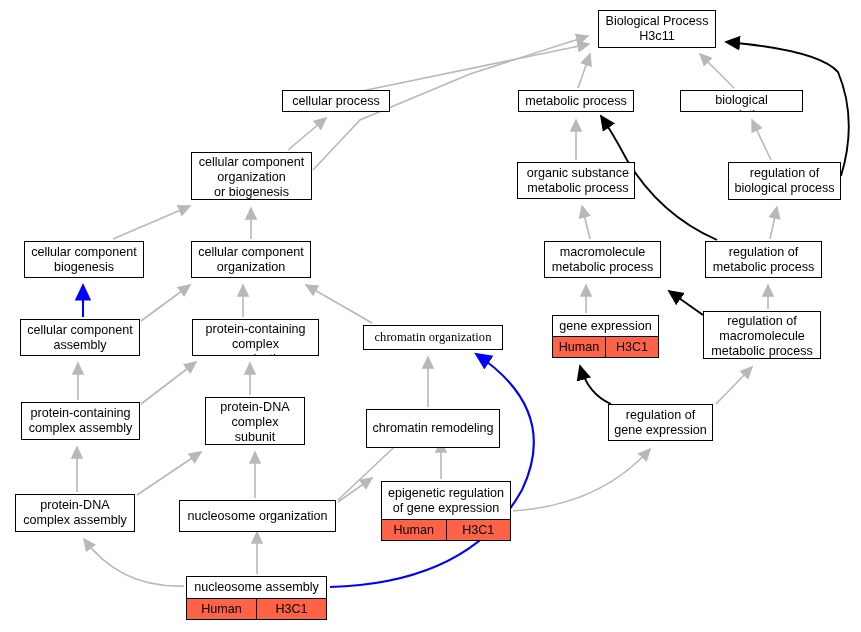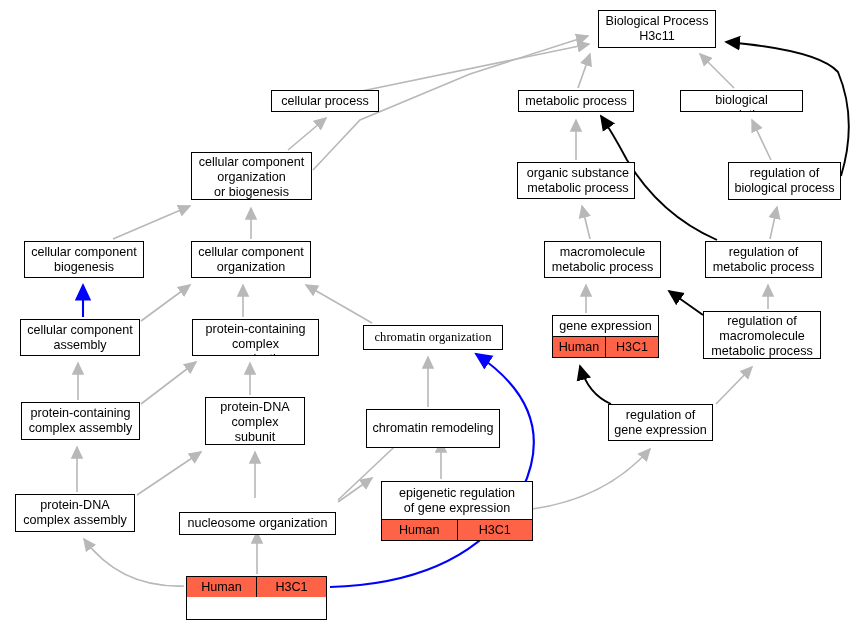"cellular process" div.node { left: 271px -> 282px }
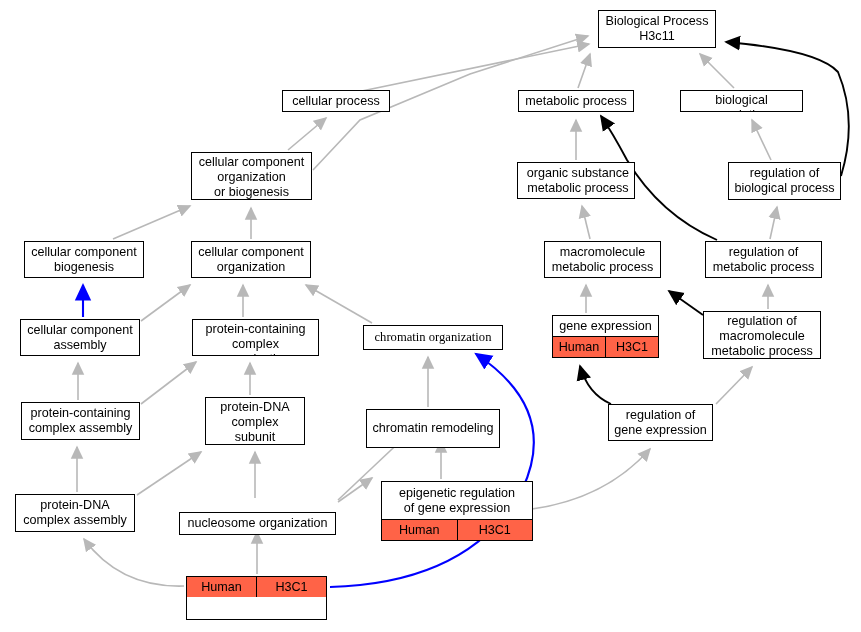"epigenetic regulation" div.node { width: 152px -> 130px }
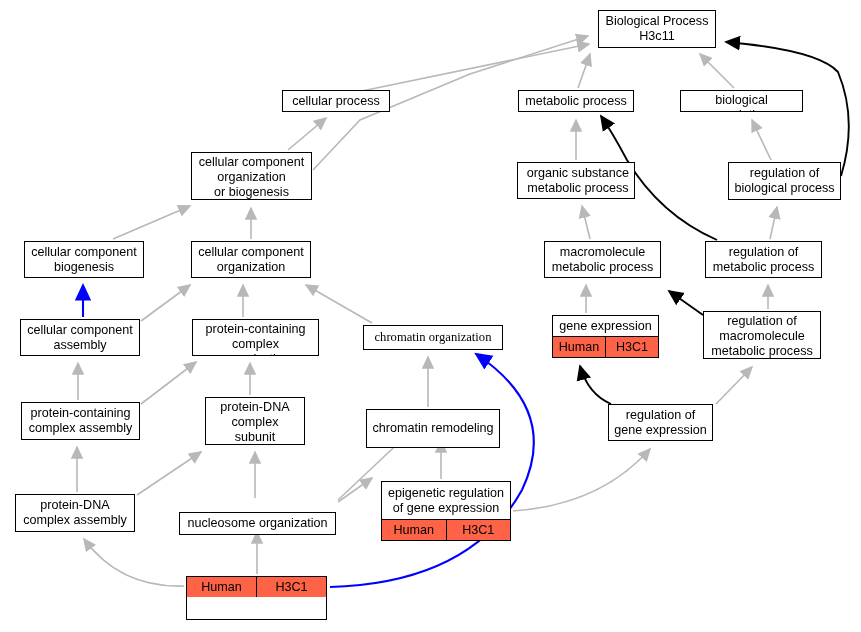"nucleosome organization" div.node { height: 23px -> 32px; top: 512px -> 500px }
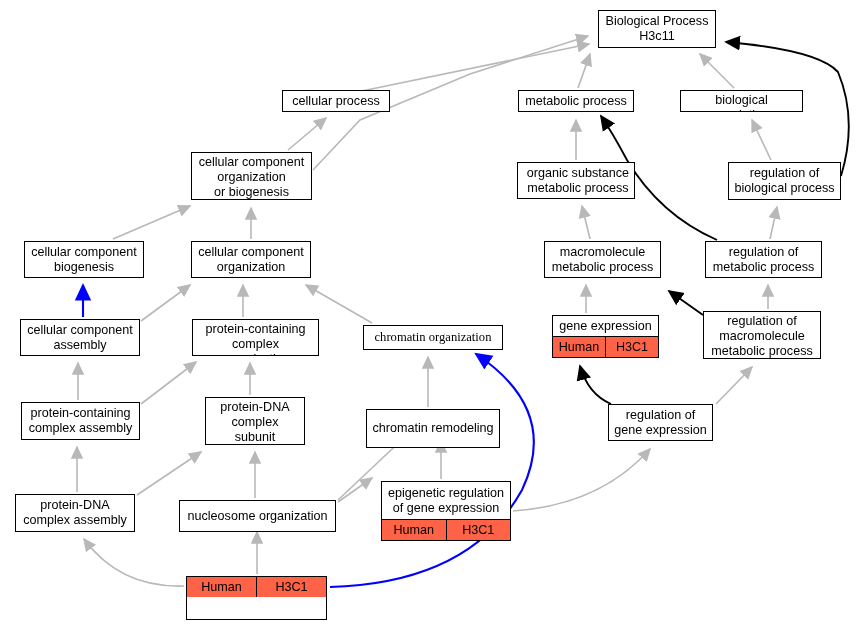"nucleosome assembly" div.title { html: none -> <div>nucleosome assembly</div> }
